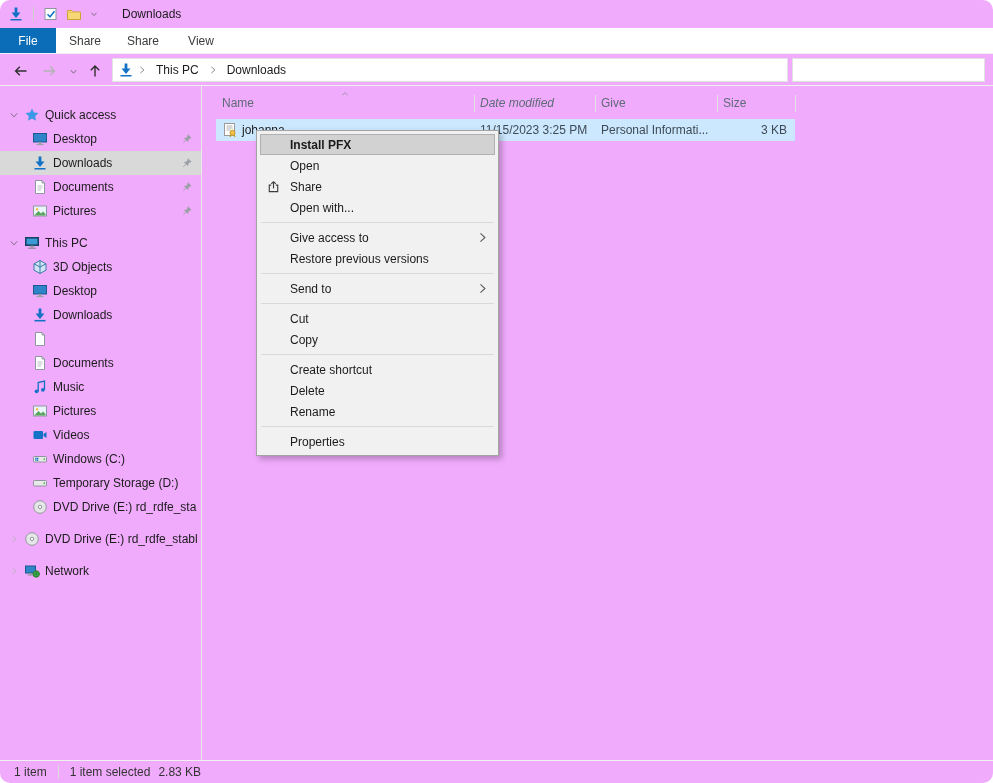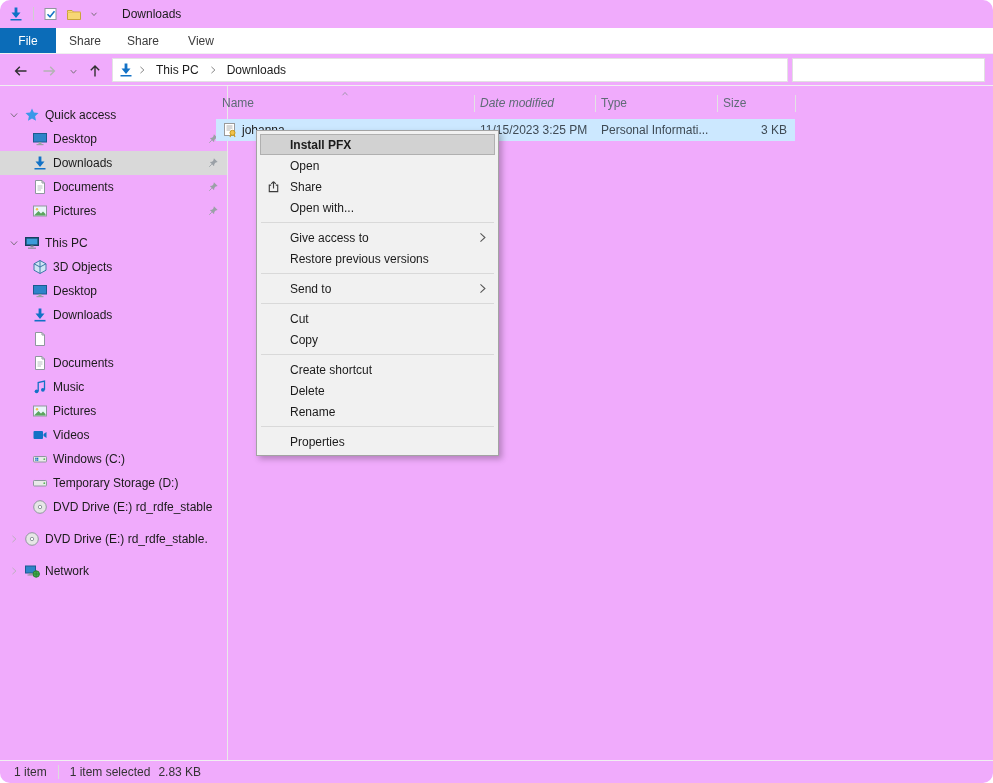"Type" div.col-h { text: Type -> Give }
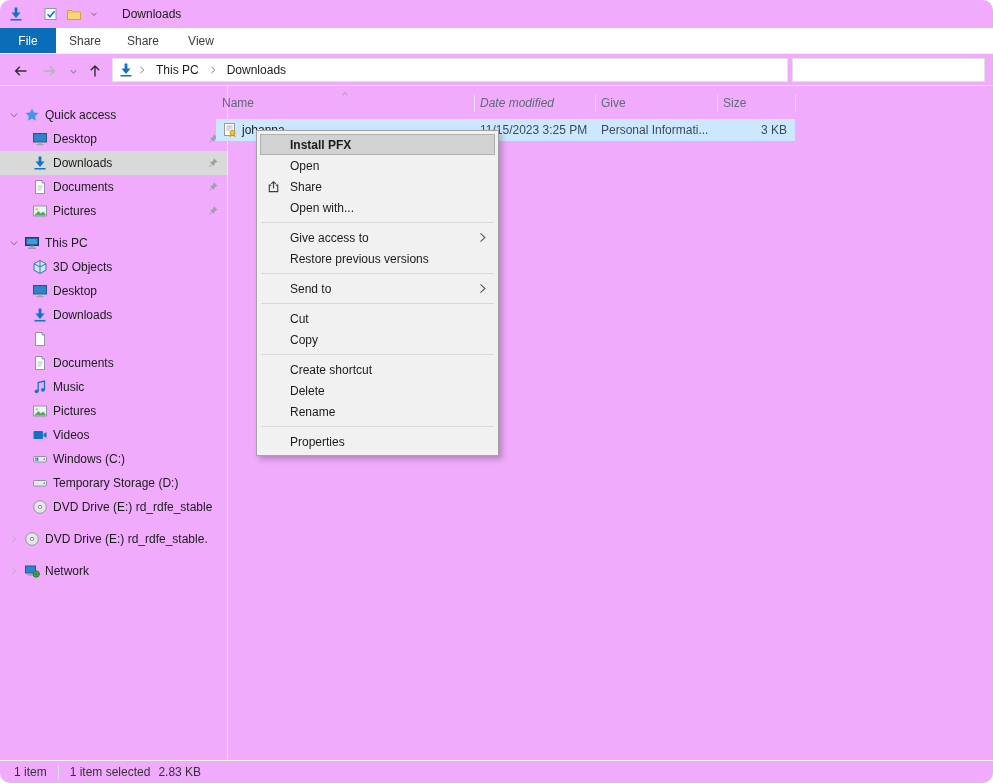"Quick access" .sidebar { width: 228px -> 202px }
